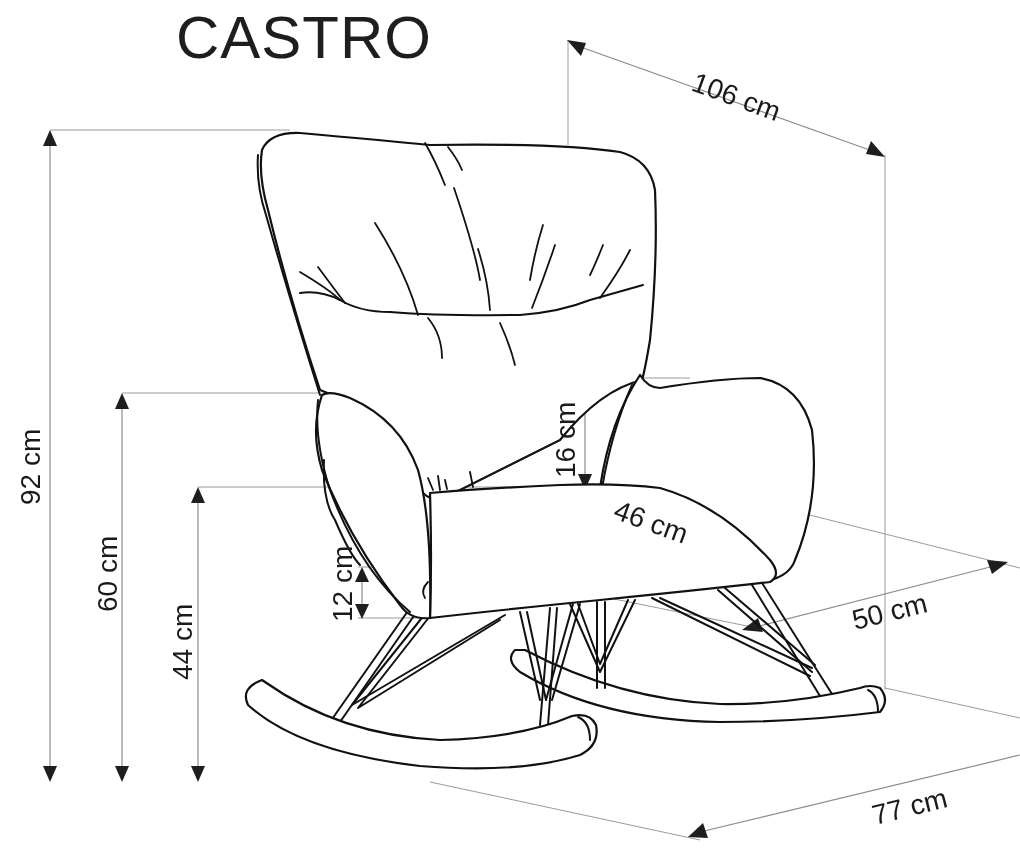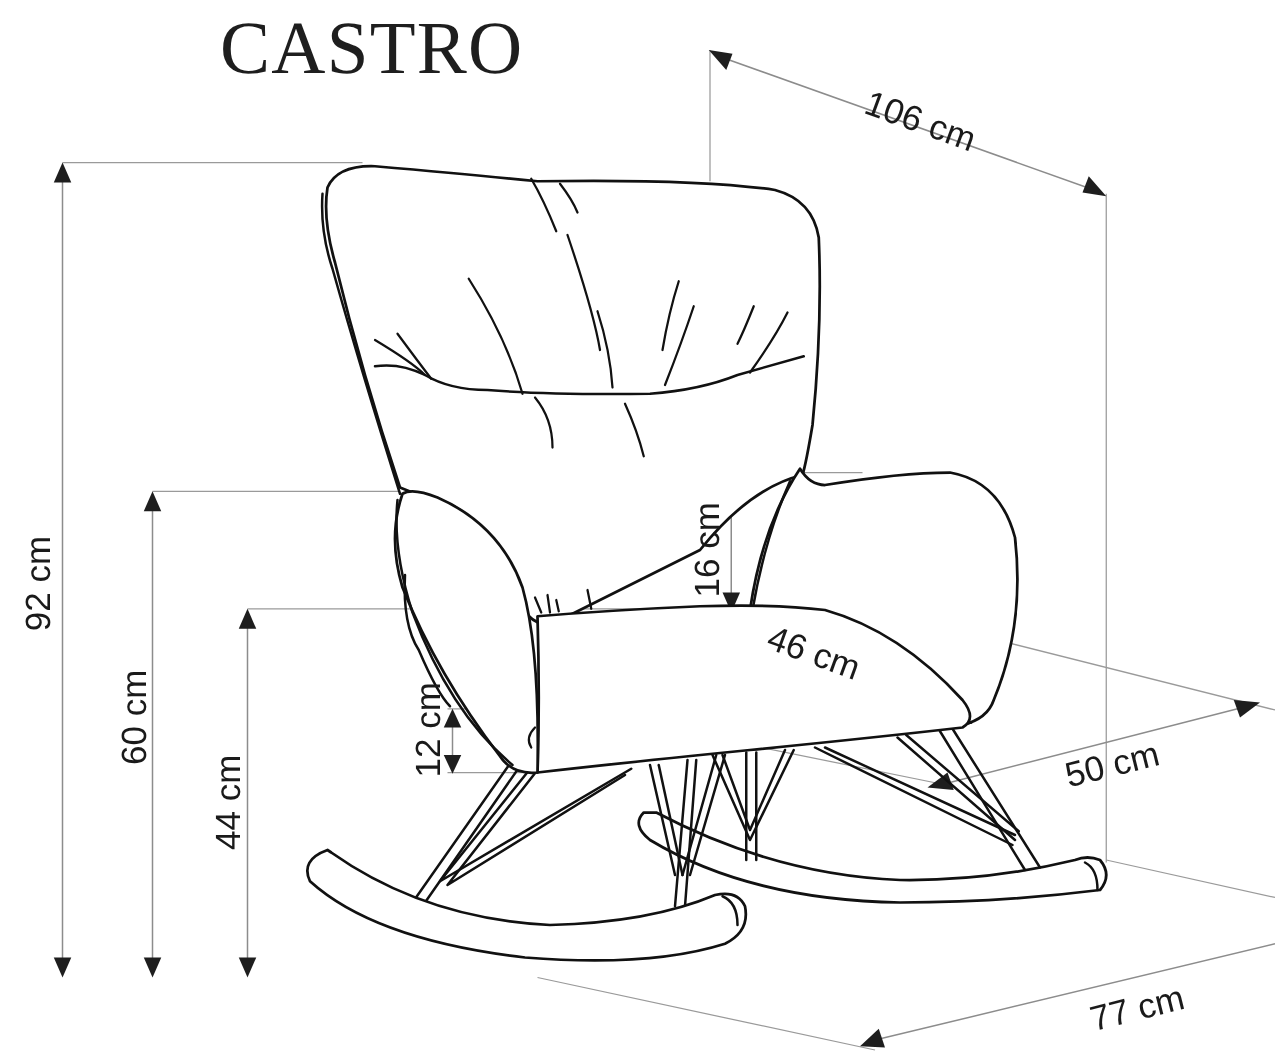"CASTRO" .title { font-family: Liberation Serif, serif -> Liberation Sans, sans-serif }
